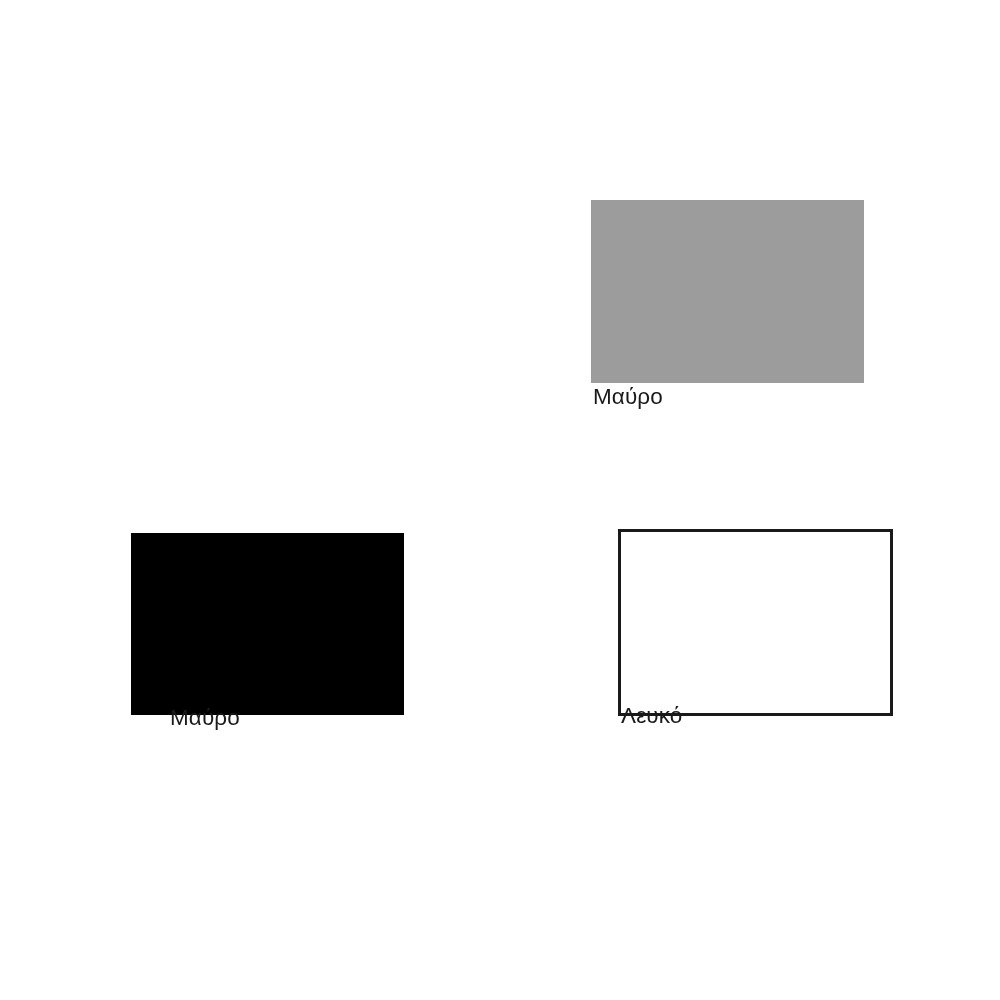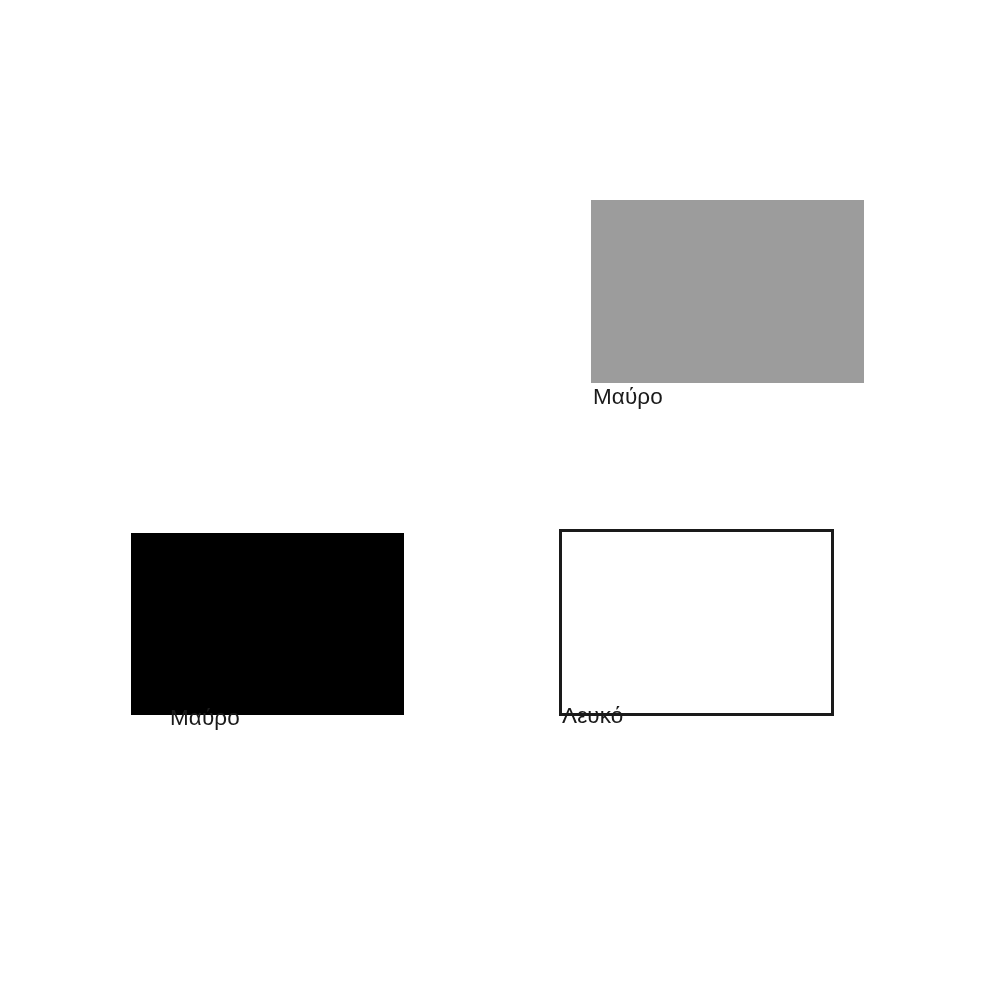"Λευκό" #cell-white { left: 559px -> 618px }
